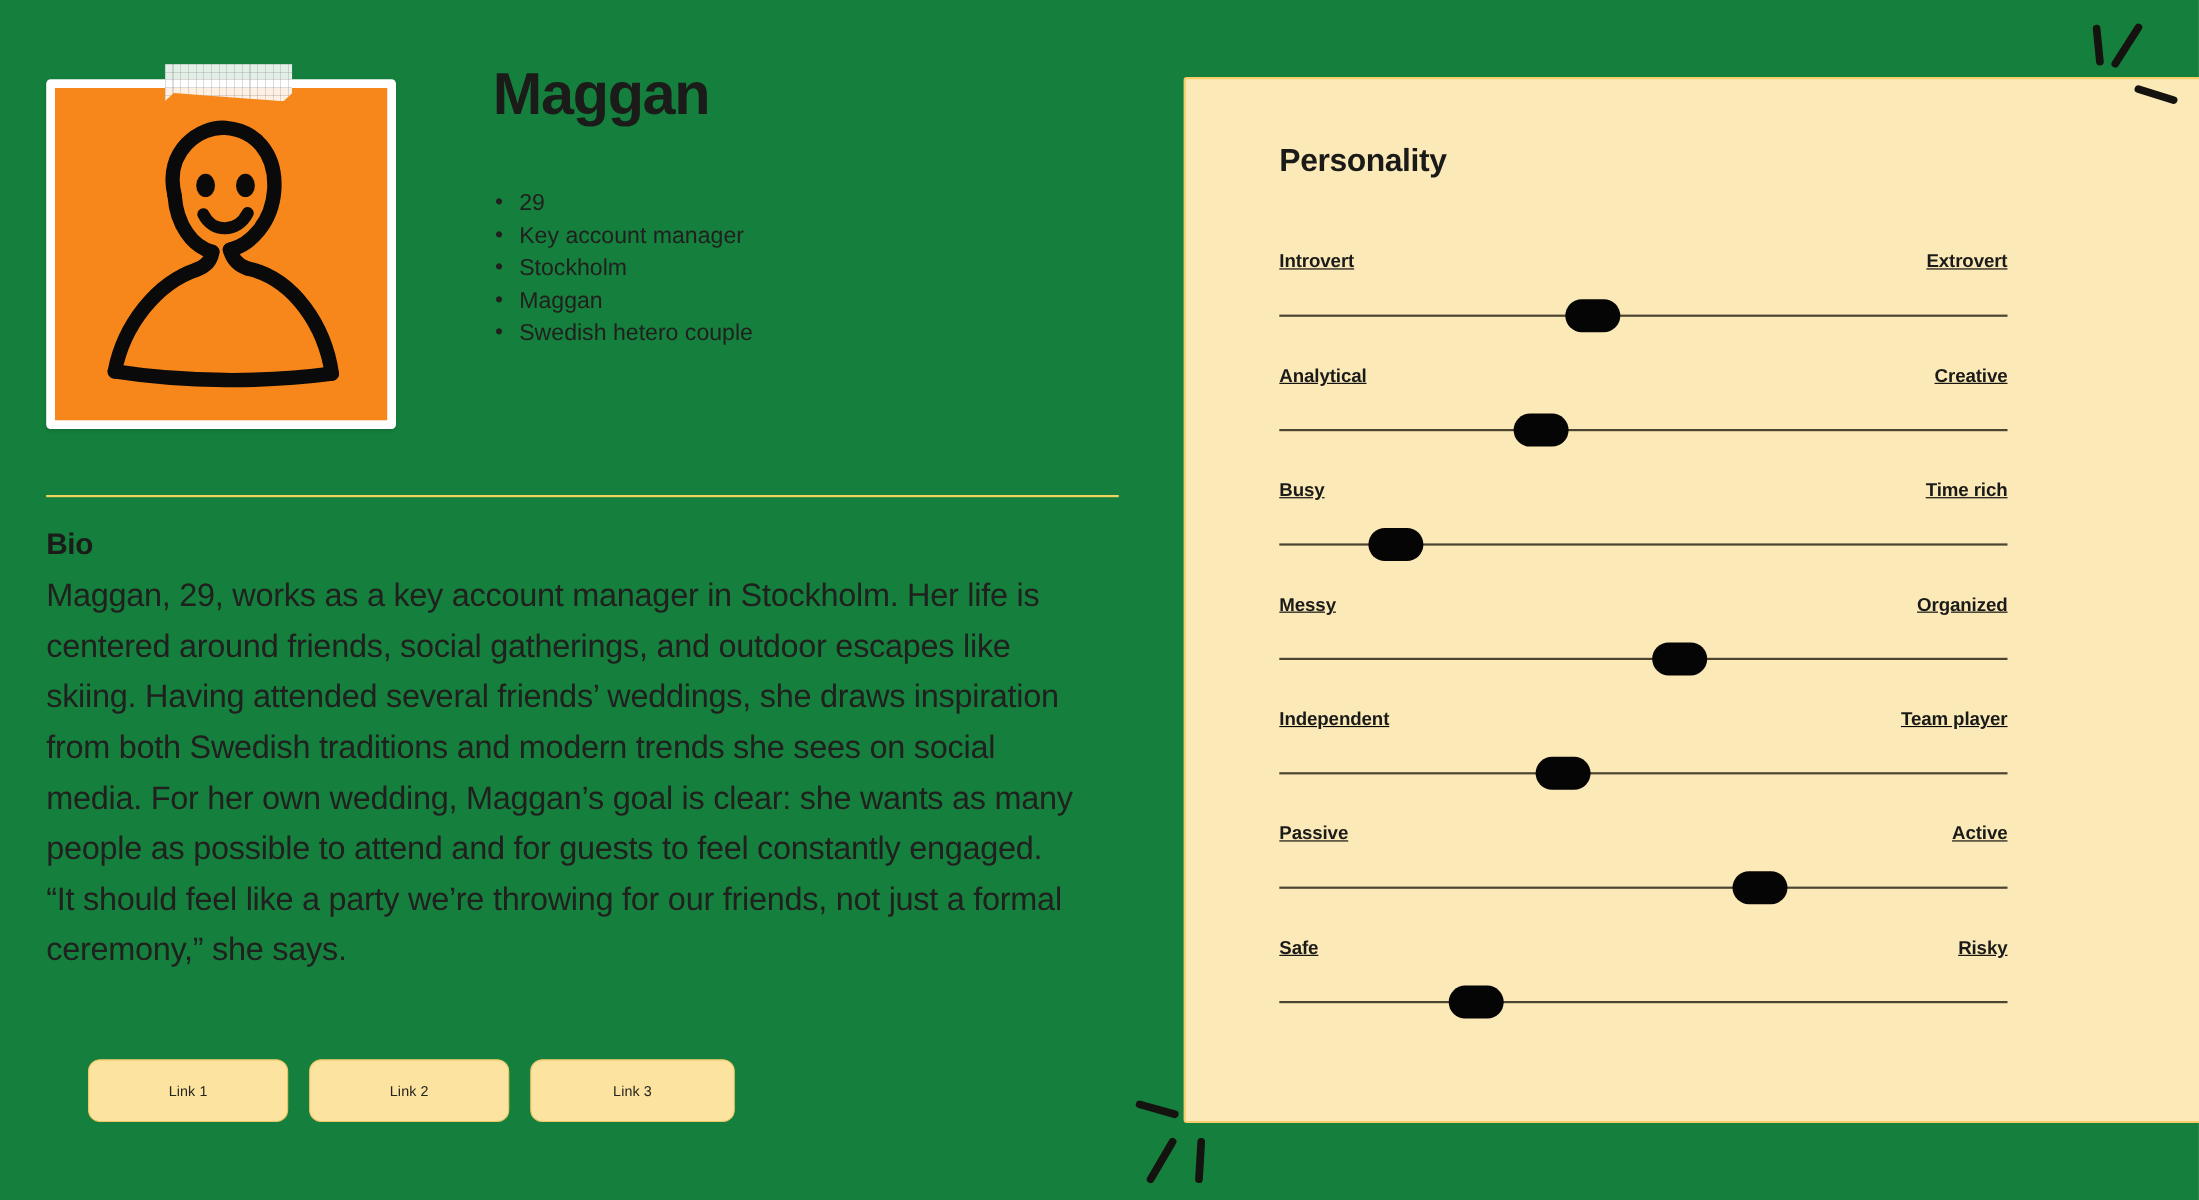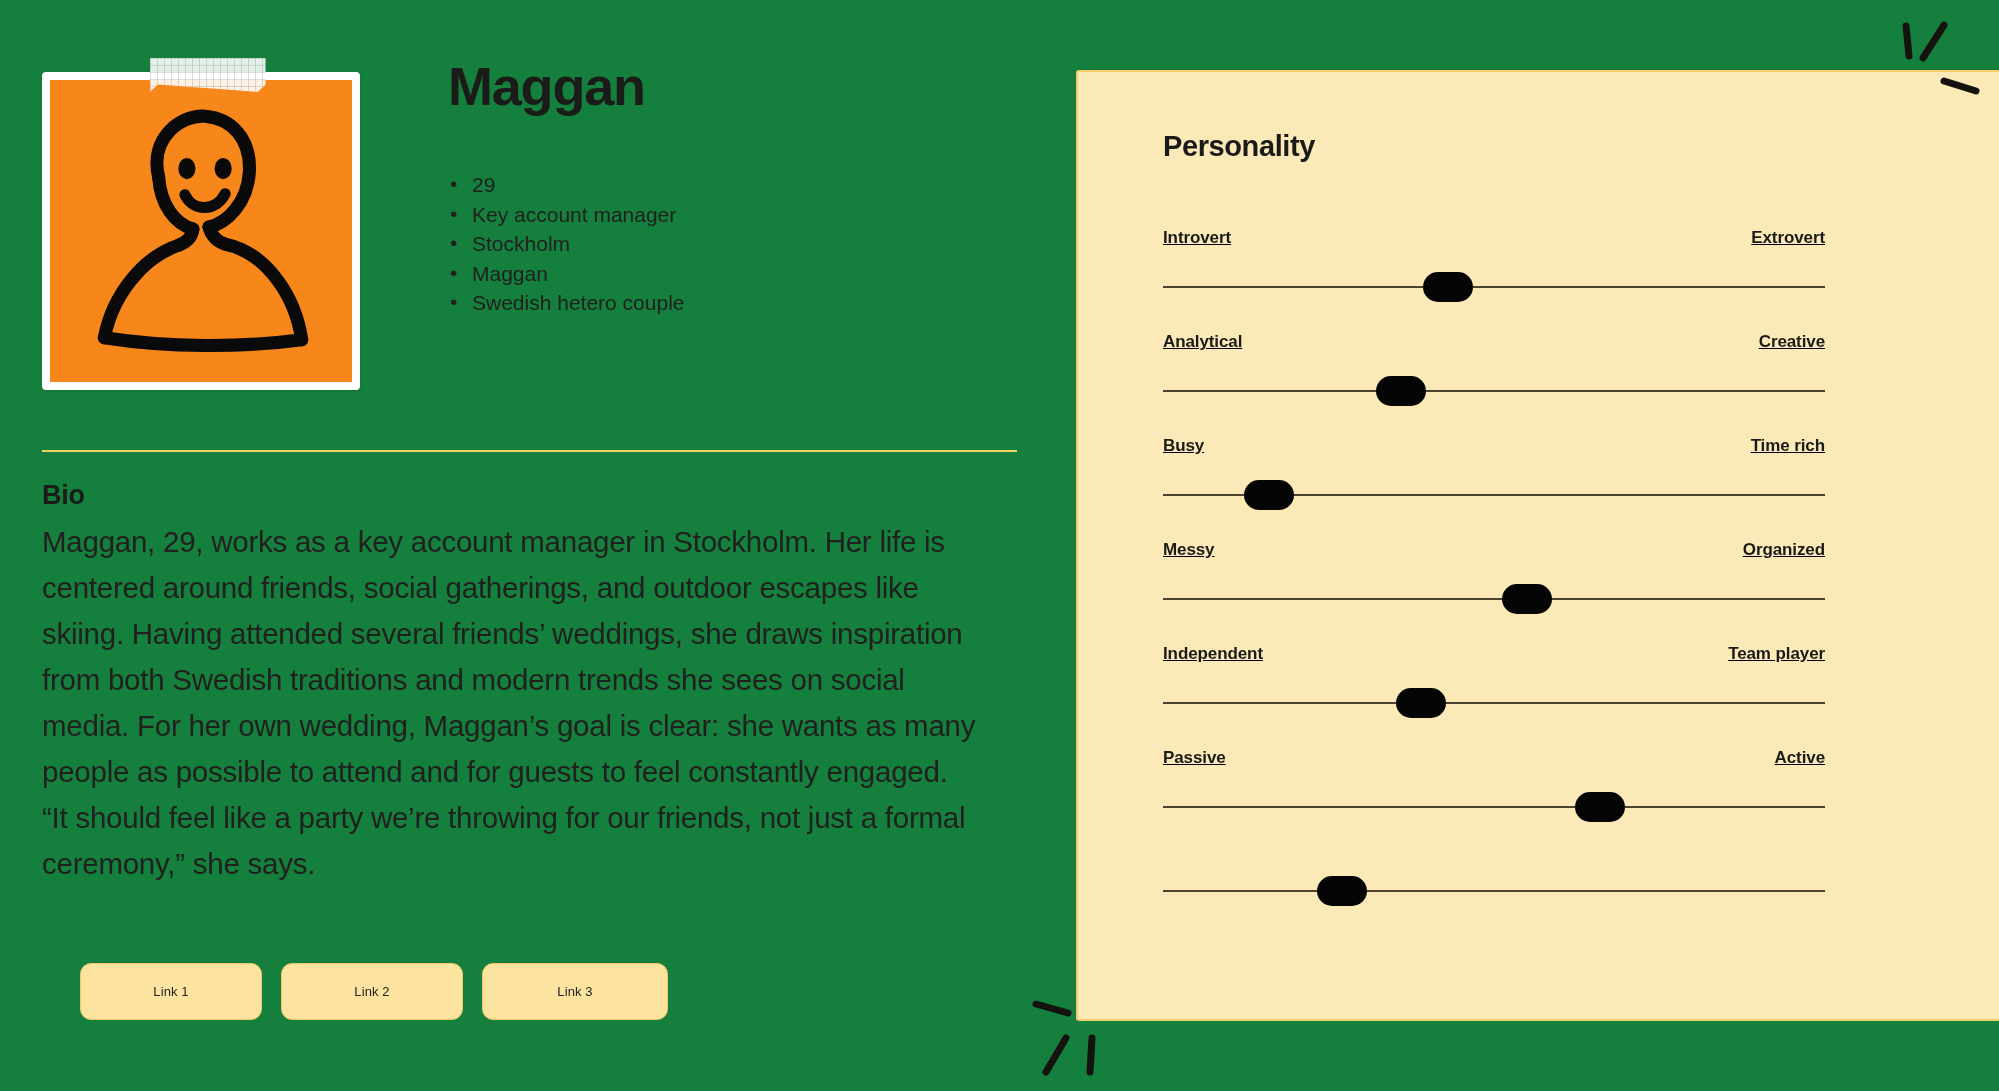"Safe" div.slider-labels { html: none -> <div> <span>Safe</span> <span>Risky</span> </div> }
